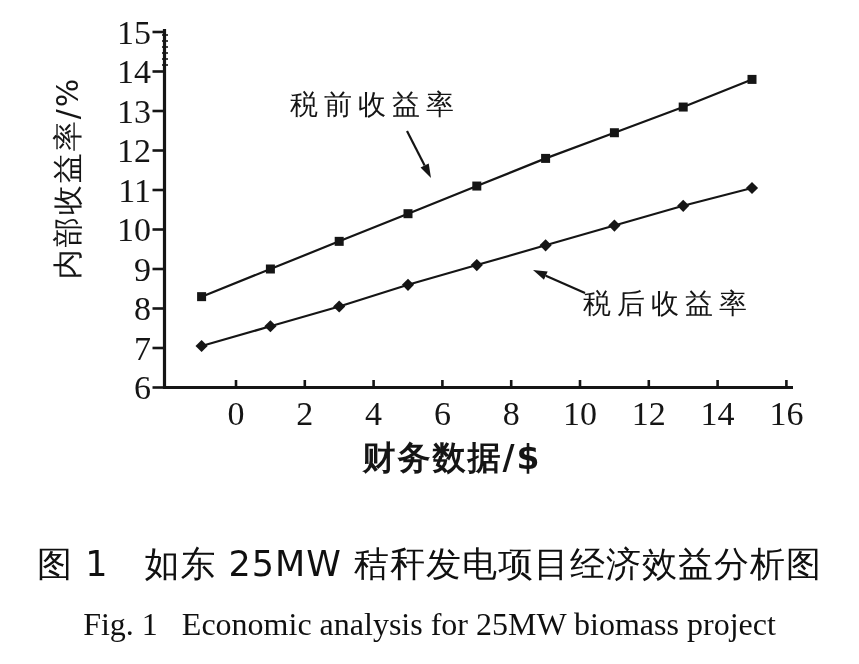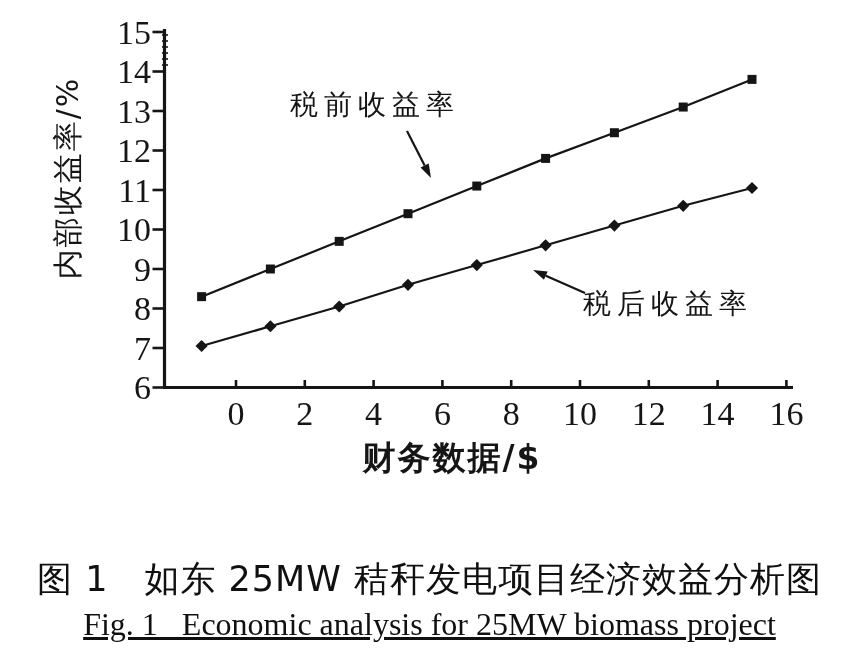"图 1 如东 25MW 秸秆发电项目经济效益分析图" .caption-zh { top: 556px -> 541px }
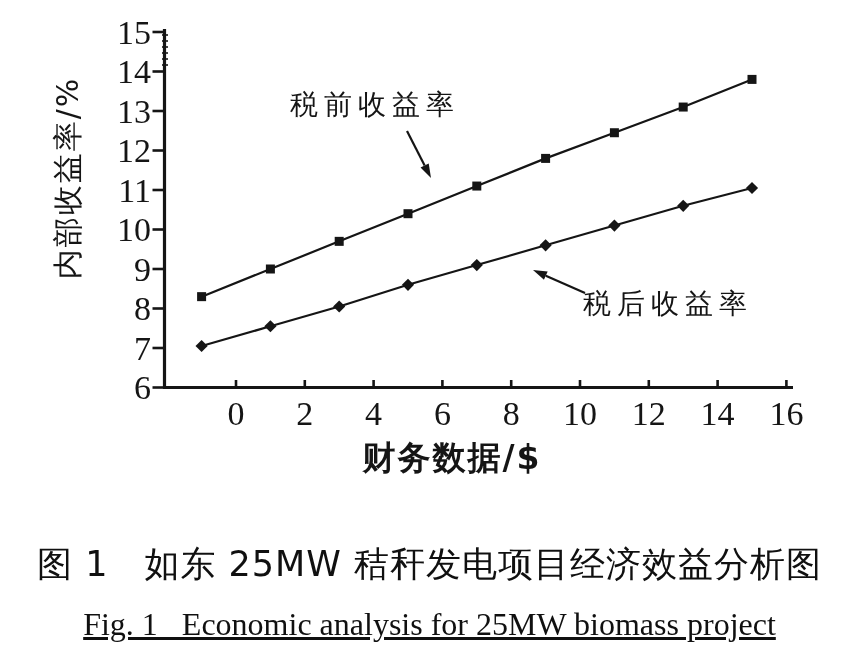"Fig. 1 Economic analysis for" .caption-en { text-decoration: underline -> none }
